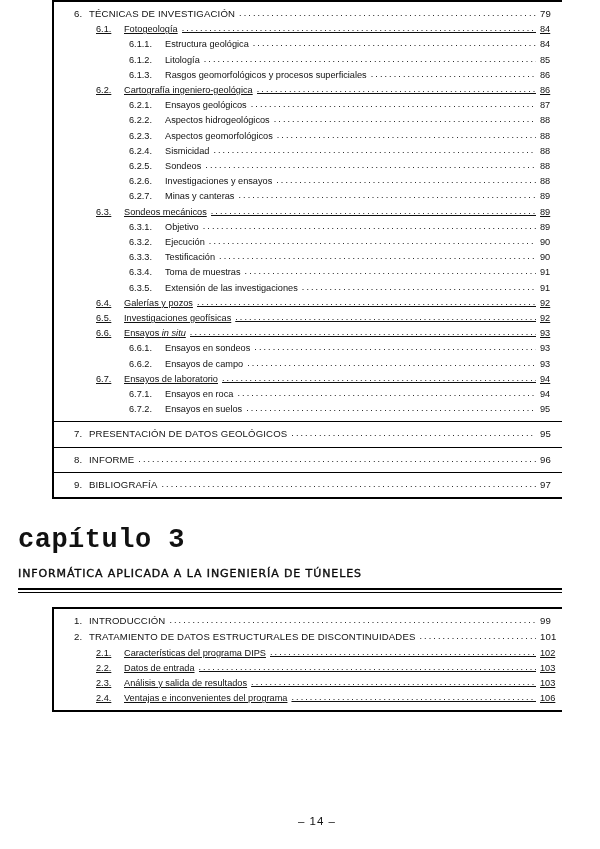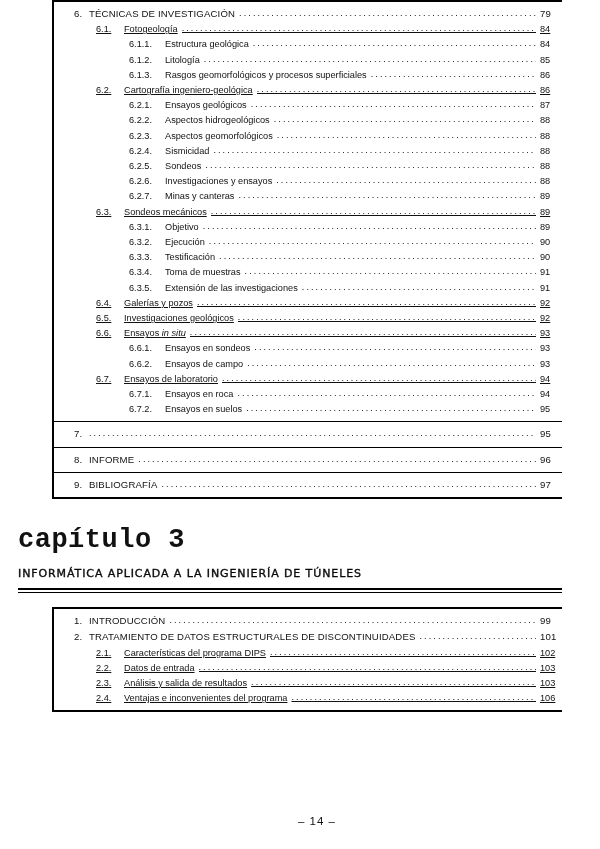"Investigaciones geológicos" span.txt { text: geológicos -> geofísicas }
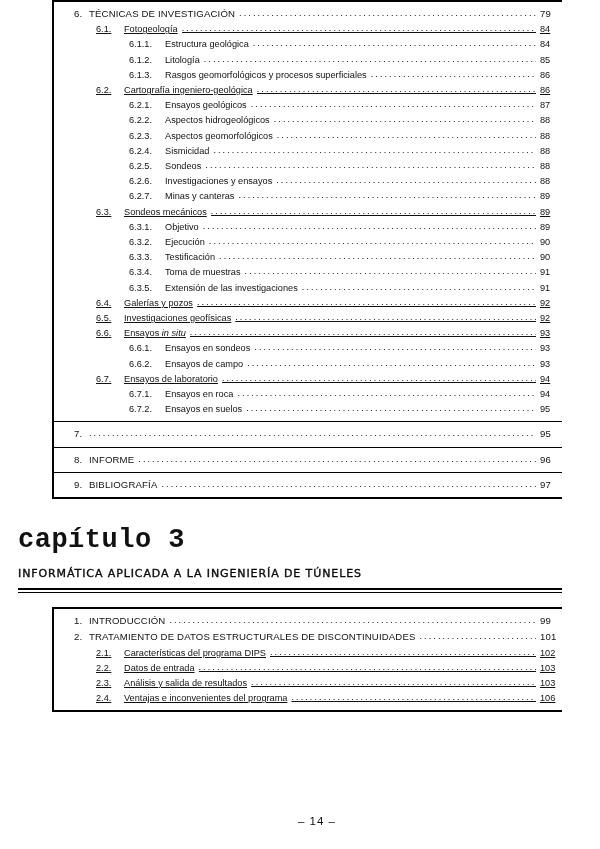"PRESENTACIÓN DE DATOS GEOLÓGICOS" span.txt { html: none -> <span>PRESENTACIÓN DE DATOS GEOLÓGICOS</span> }
